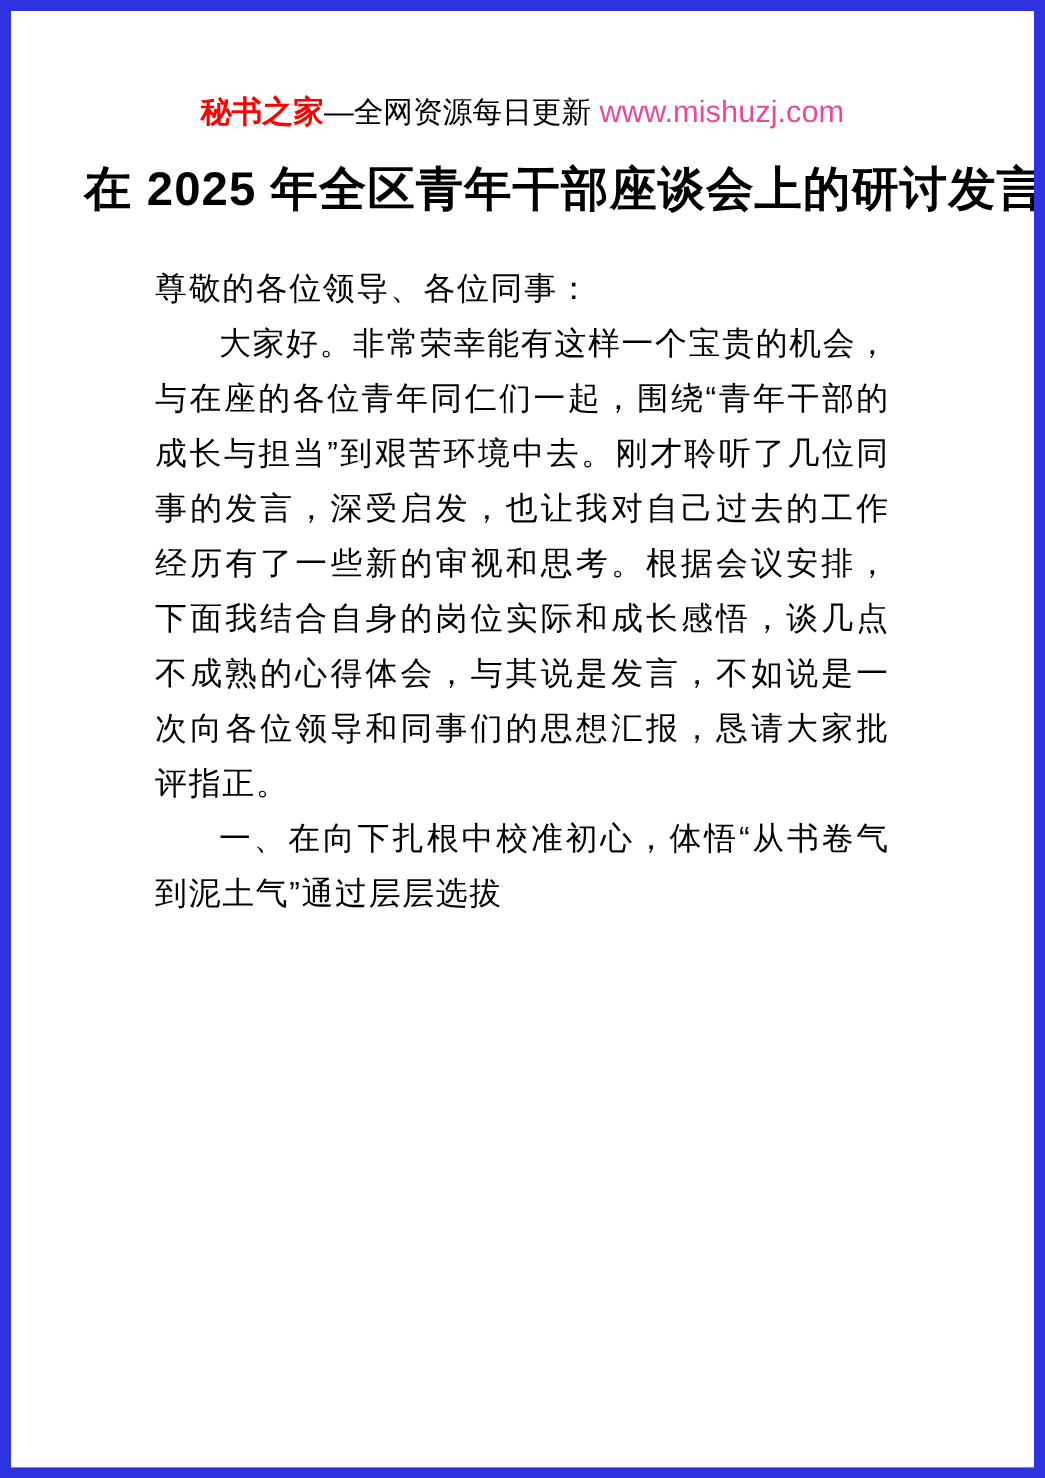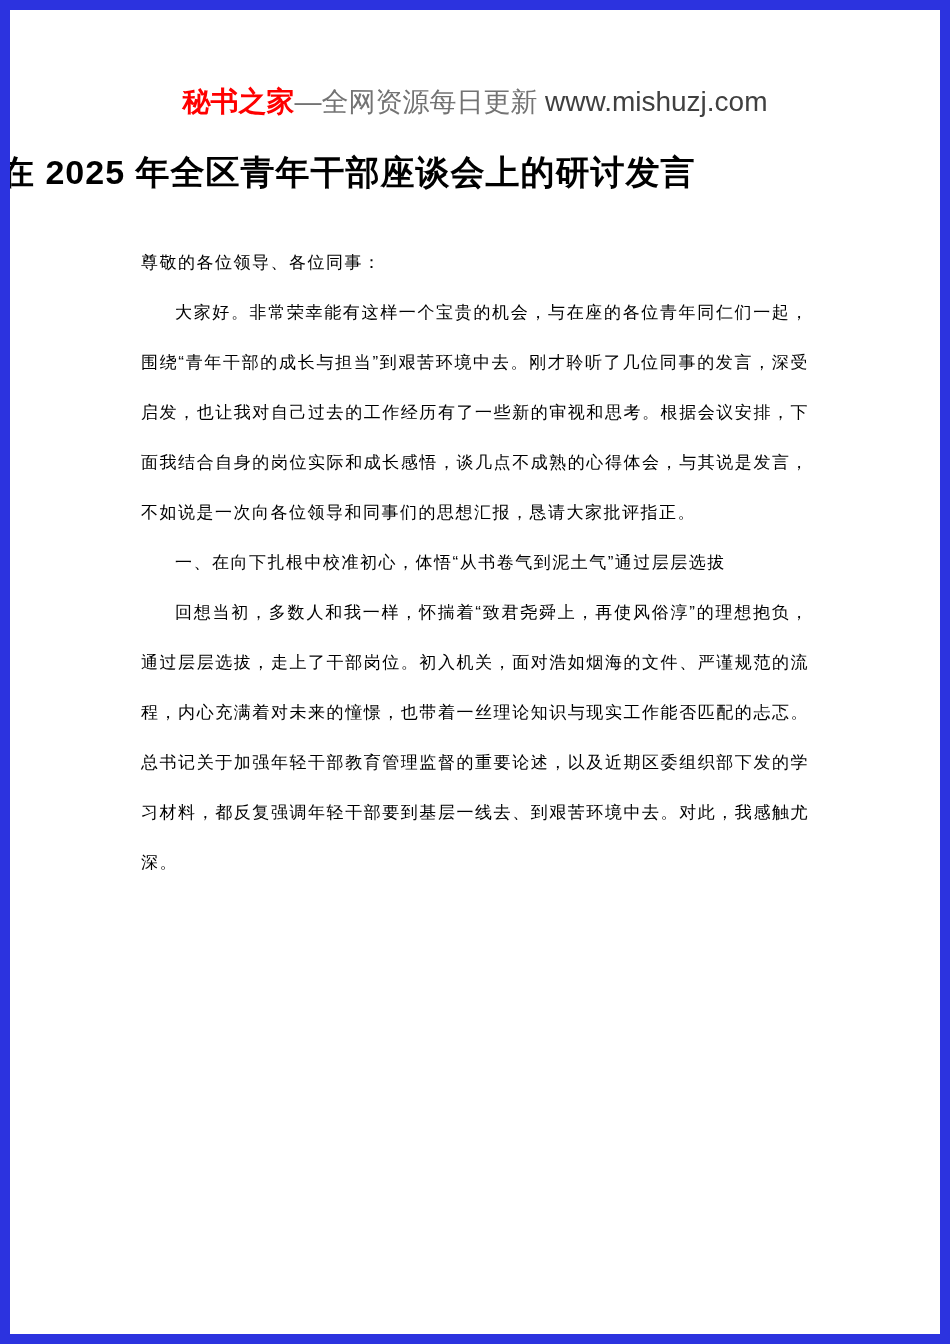"—全网资源每日更新" .tagline { color: #737373 -> #000000 }
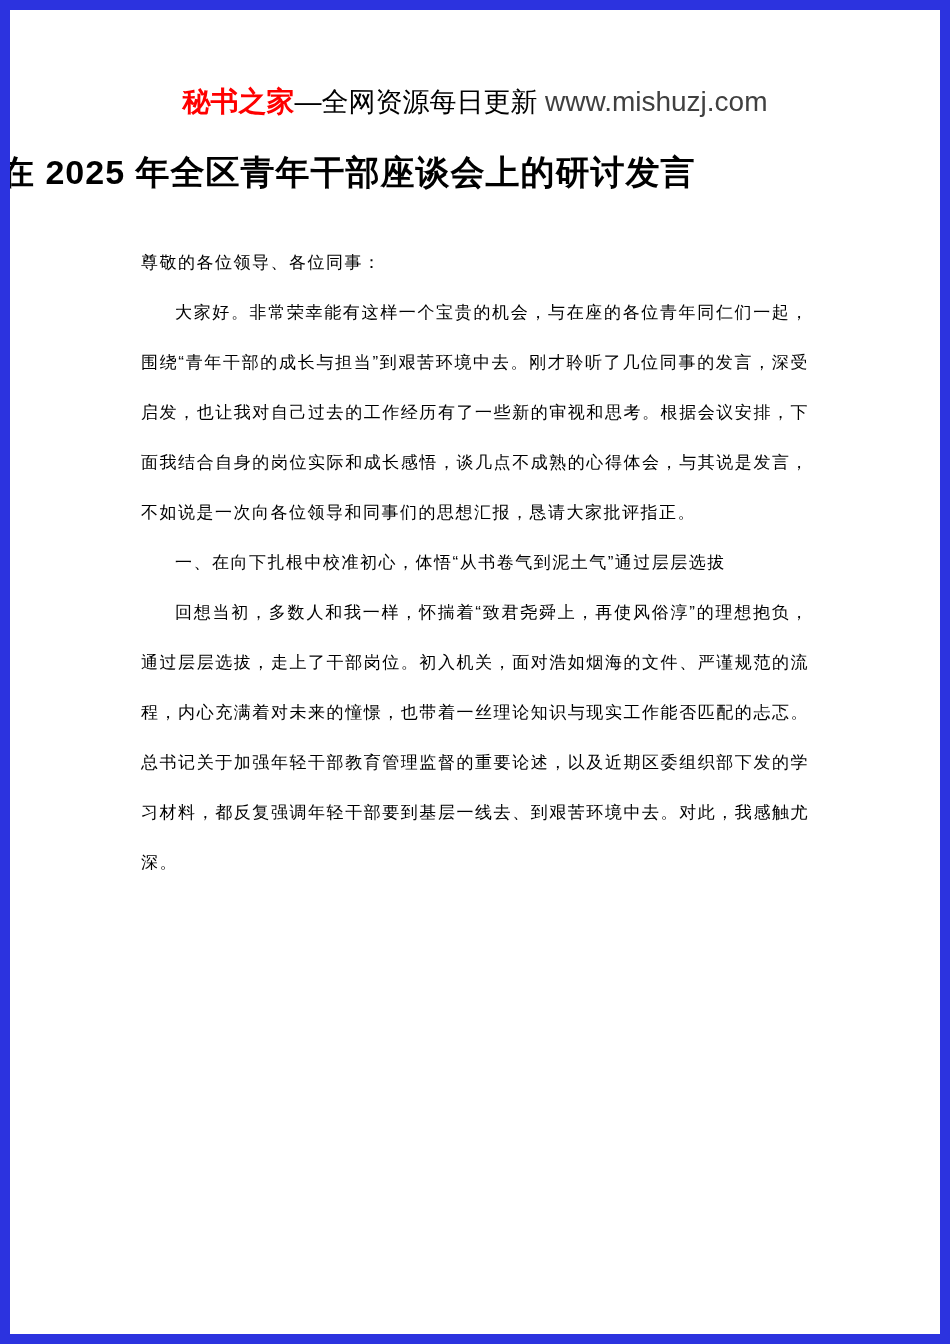"www.mishuzj.com" .site-url { color: #404040 -> #ec4899 }
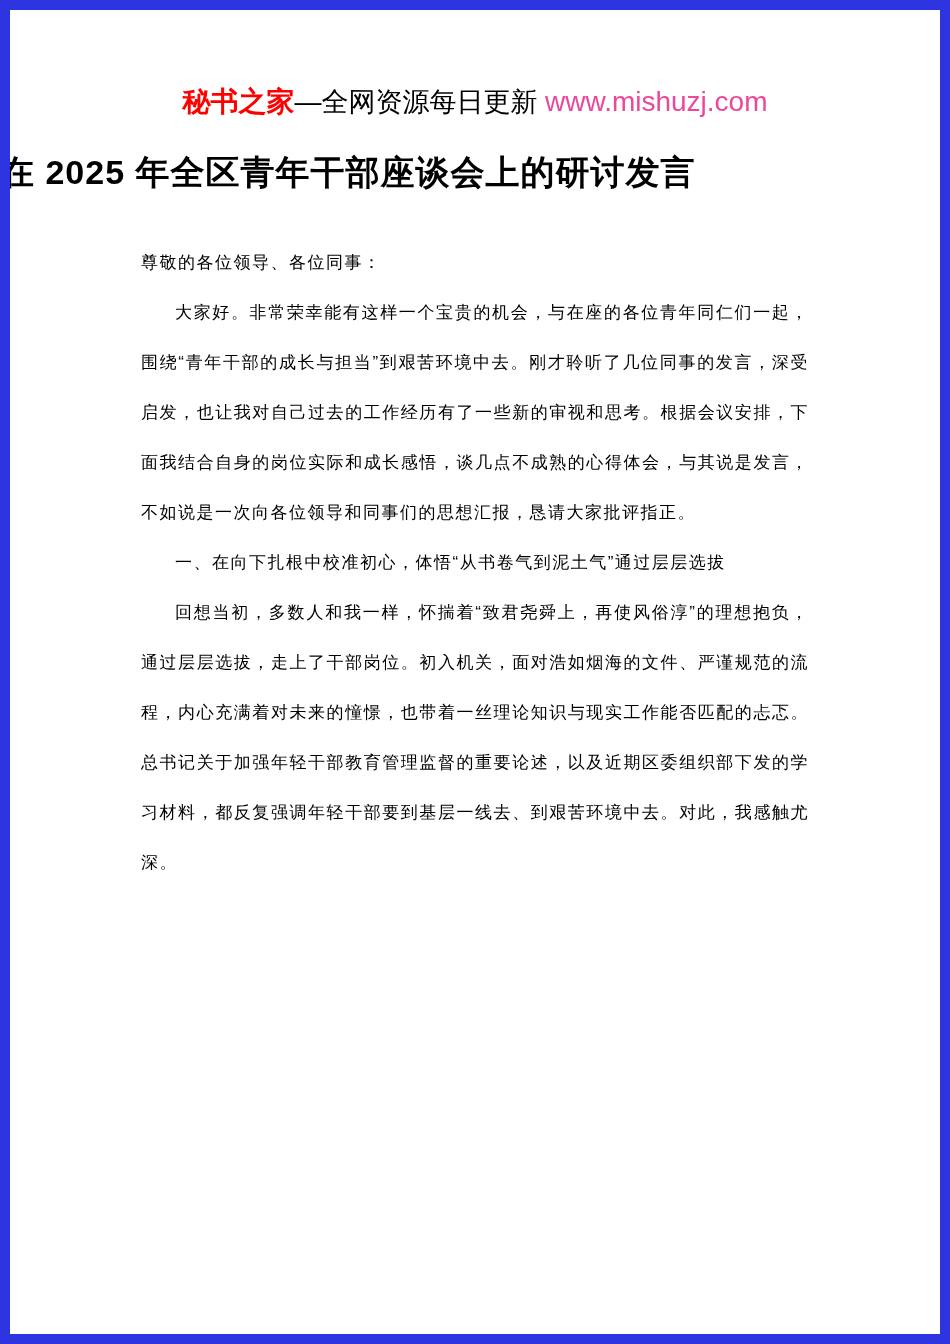"在 2025 年全区青年干部座谈会上的研讨发言" .doc-title { font-size: 34px -> 43px; text-align: left -> right }
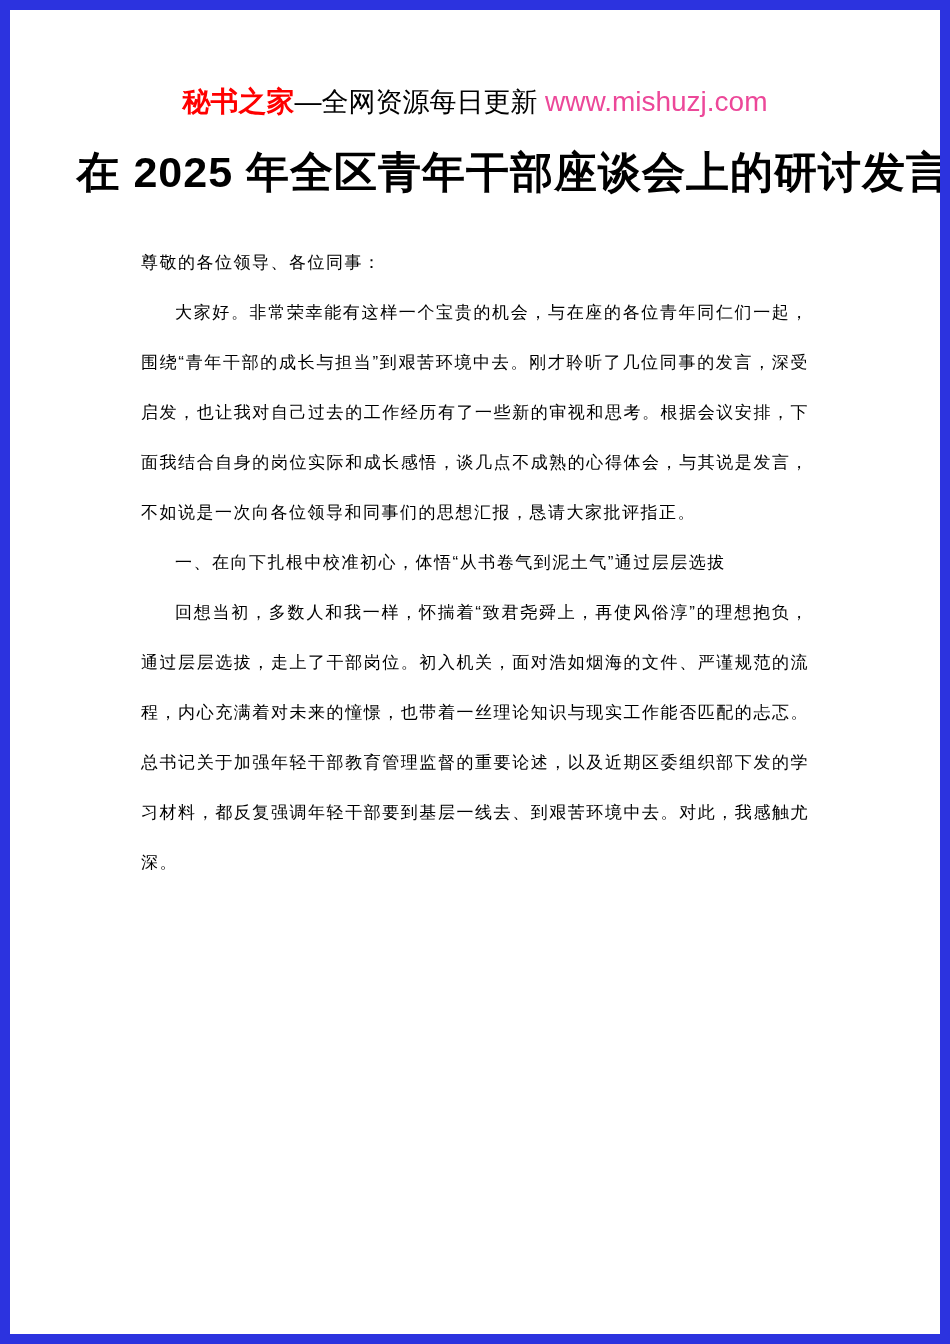"尊敬的各位领导、各位同事：" .doc-body p { font-size: 17px -> 29px }
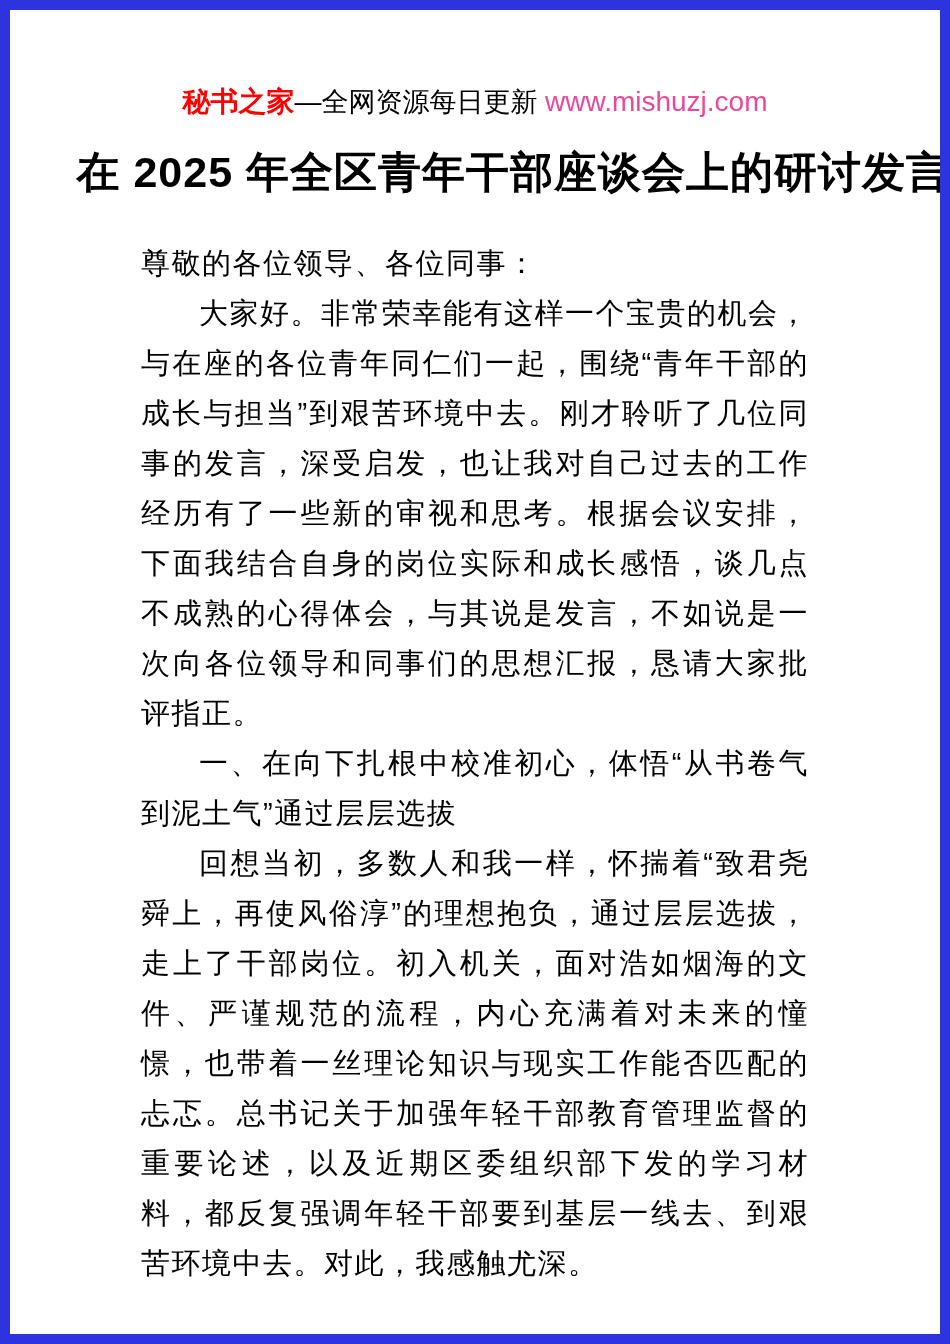"回想当初，多数人和我一样，怀揣着“致君尧舜上，再使风俗淳”的理想抱负，通过层层选" p.indent { html: <p>回想当初，多数人和我一样，怀揣着“致君尧舜上，再使风俗淳”的理想抱负，通过层层选拔，走上了干部岗位。初入机关，面对浩如烟海的文件、严谨规范的流程，内心充满着对未来的憧憬，也带着一丝理论知识与现实工作能否匹配的忐忑。总书记关于加强年轻干部教育管理监督的重要论述，以及近期区委组织部下发的学习材料，都反复强调年轻干部要到基层一线去、到艰苦环境中去。对此，我感触尤深。</p> -> none }
